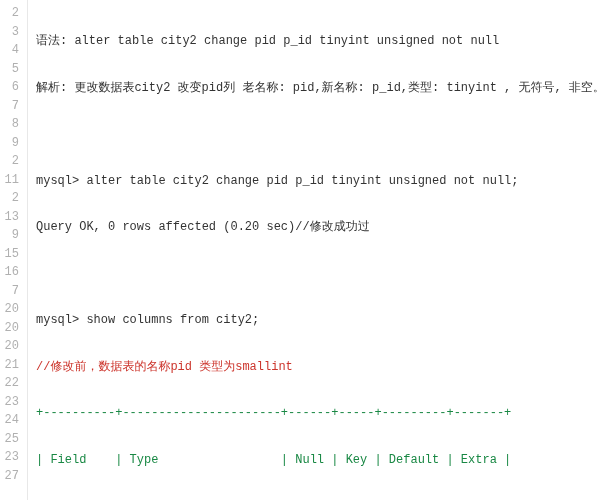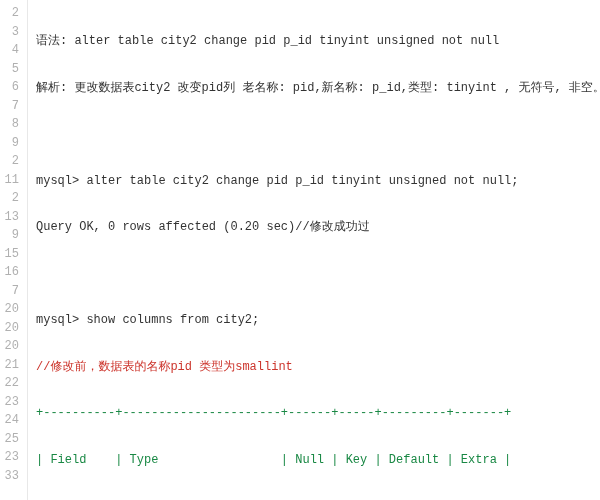"33" div { text: 33 -> 27 }
